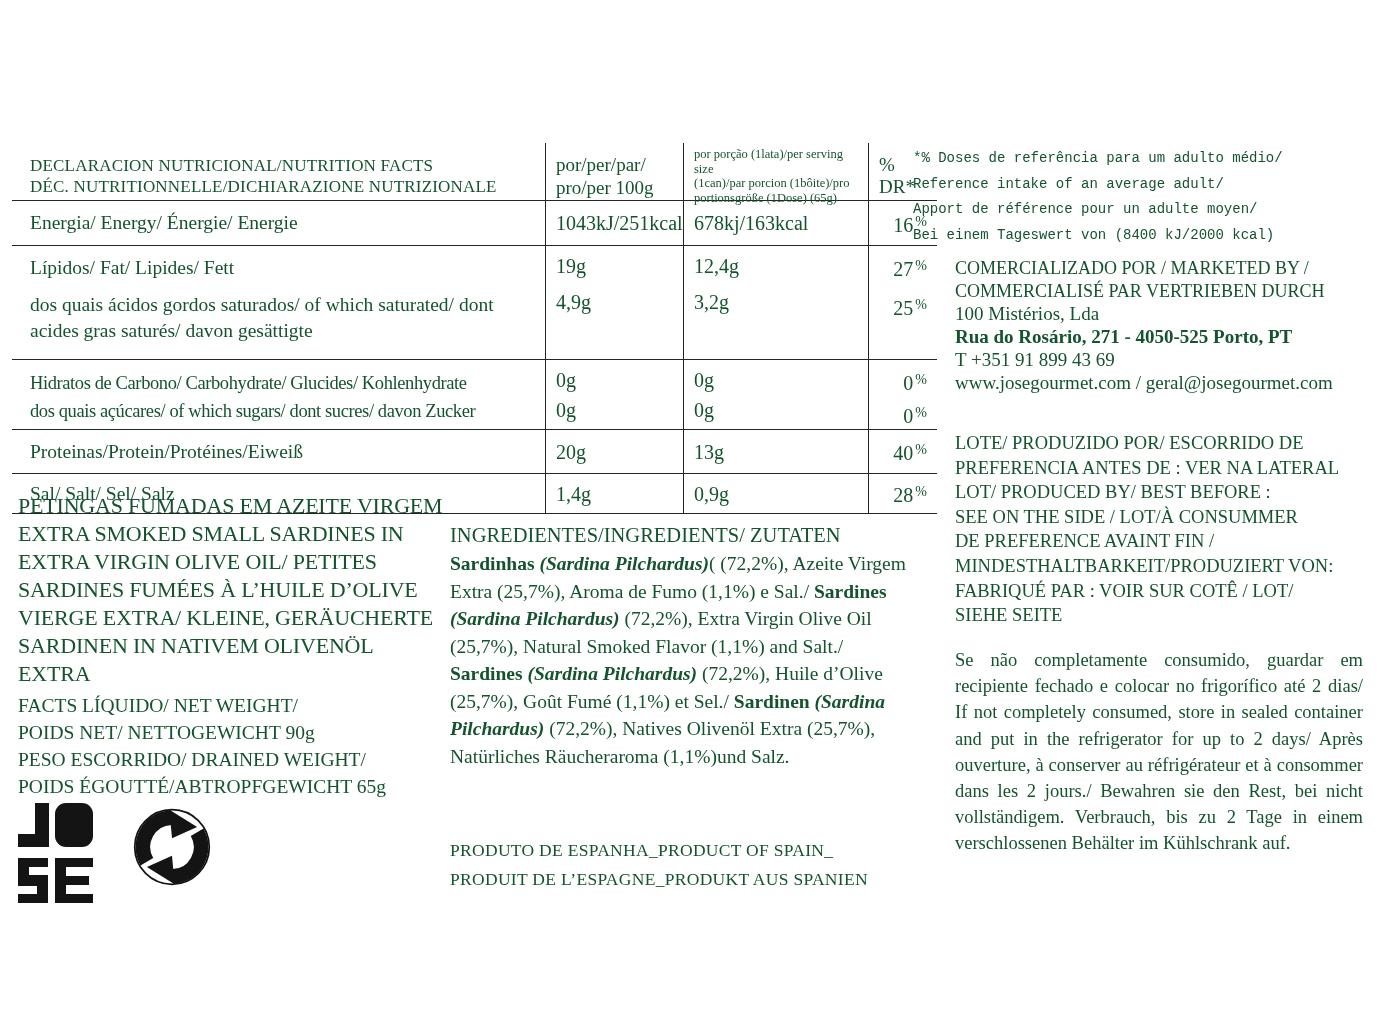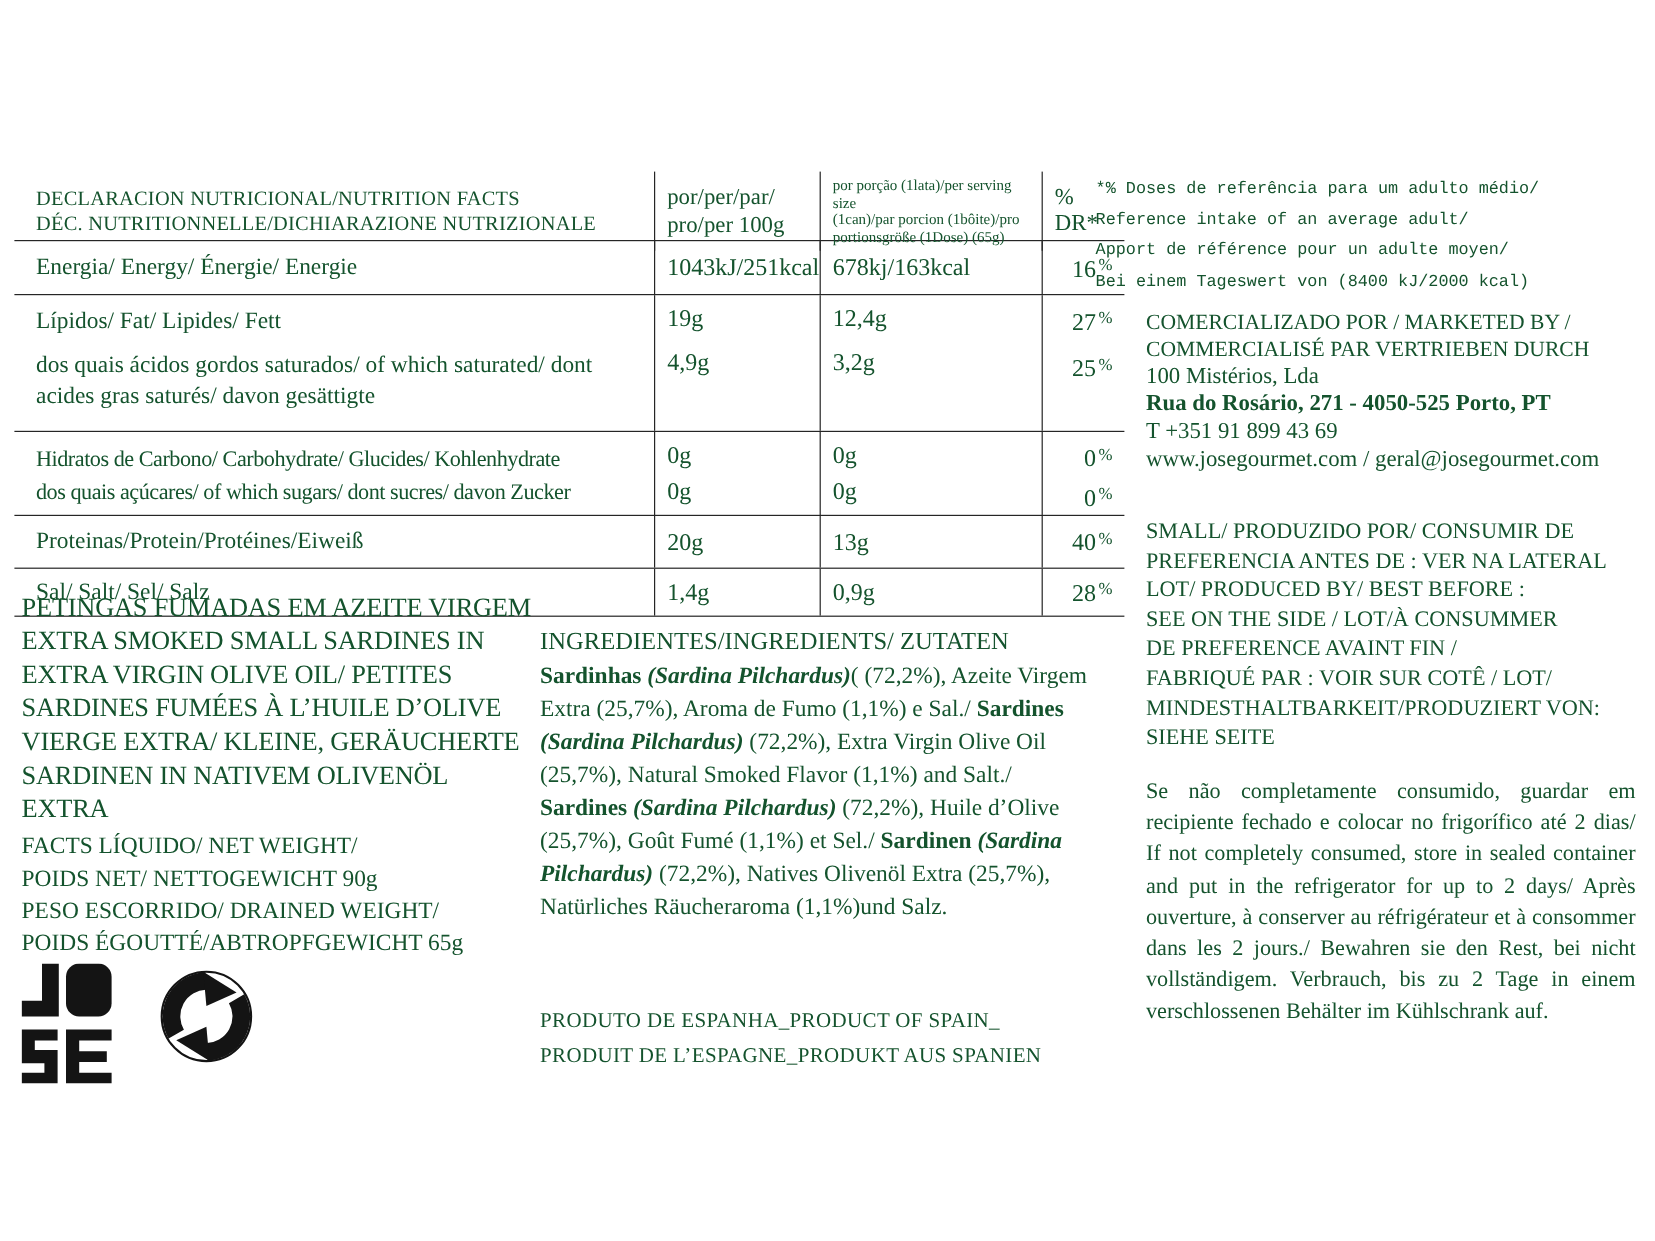"SMALL/ PRODUZIDO POR/ CONSUMIR DE" div { text: SMALL/ PRODUZIDO POR/ CONSUMIR -> LOTE/ PRODUZIDO POR/ ESCORRIDO }
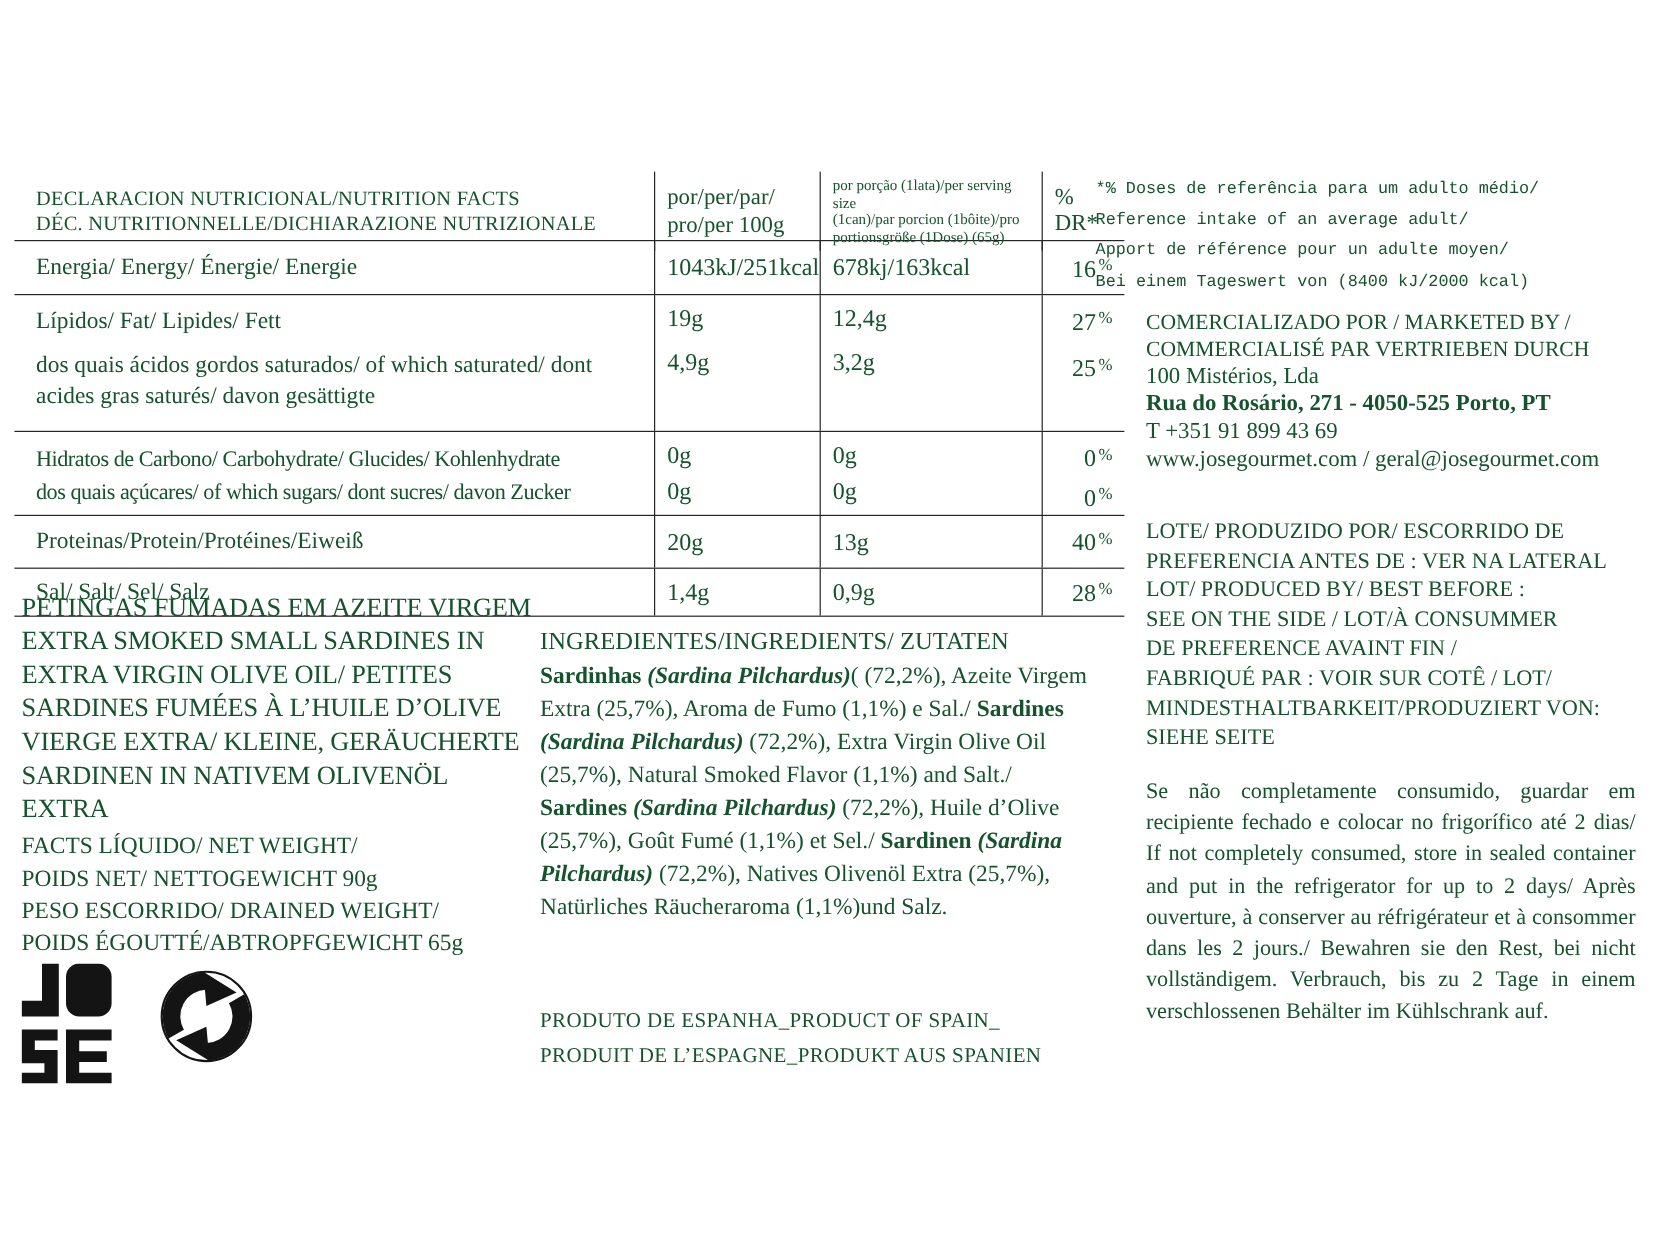"FABRIQUÉ PAR : VOIR SUR" div { order: before "MINDESTHALTBARKEIT/PRODUZIERT VON:" -> after "MINDESTHALTBARKEIT/PRODUZIERT VON:" }
